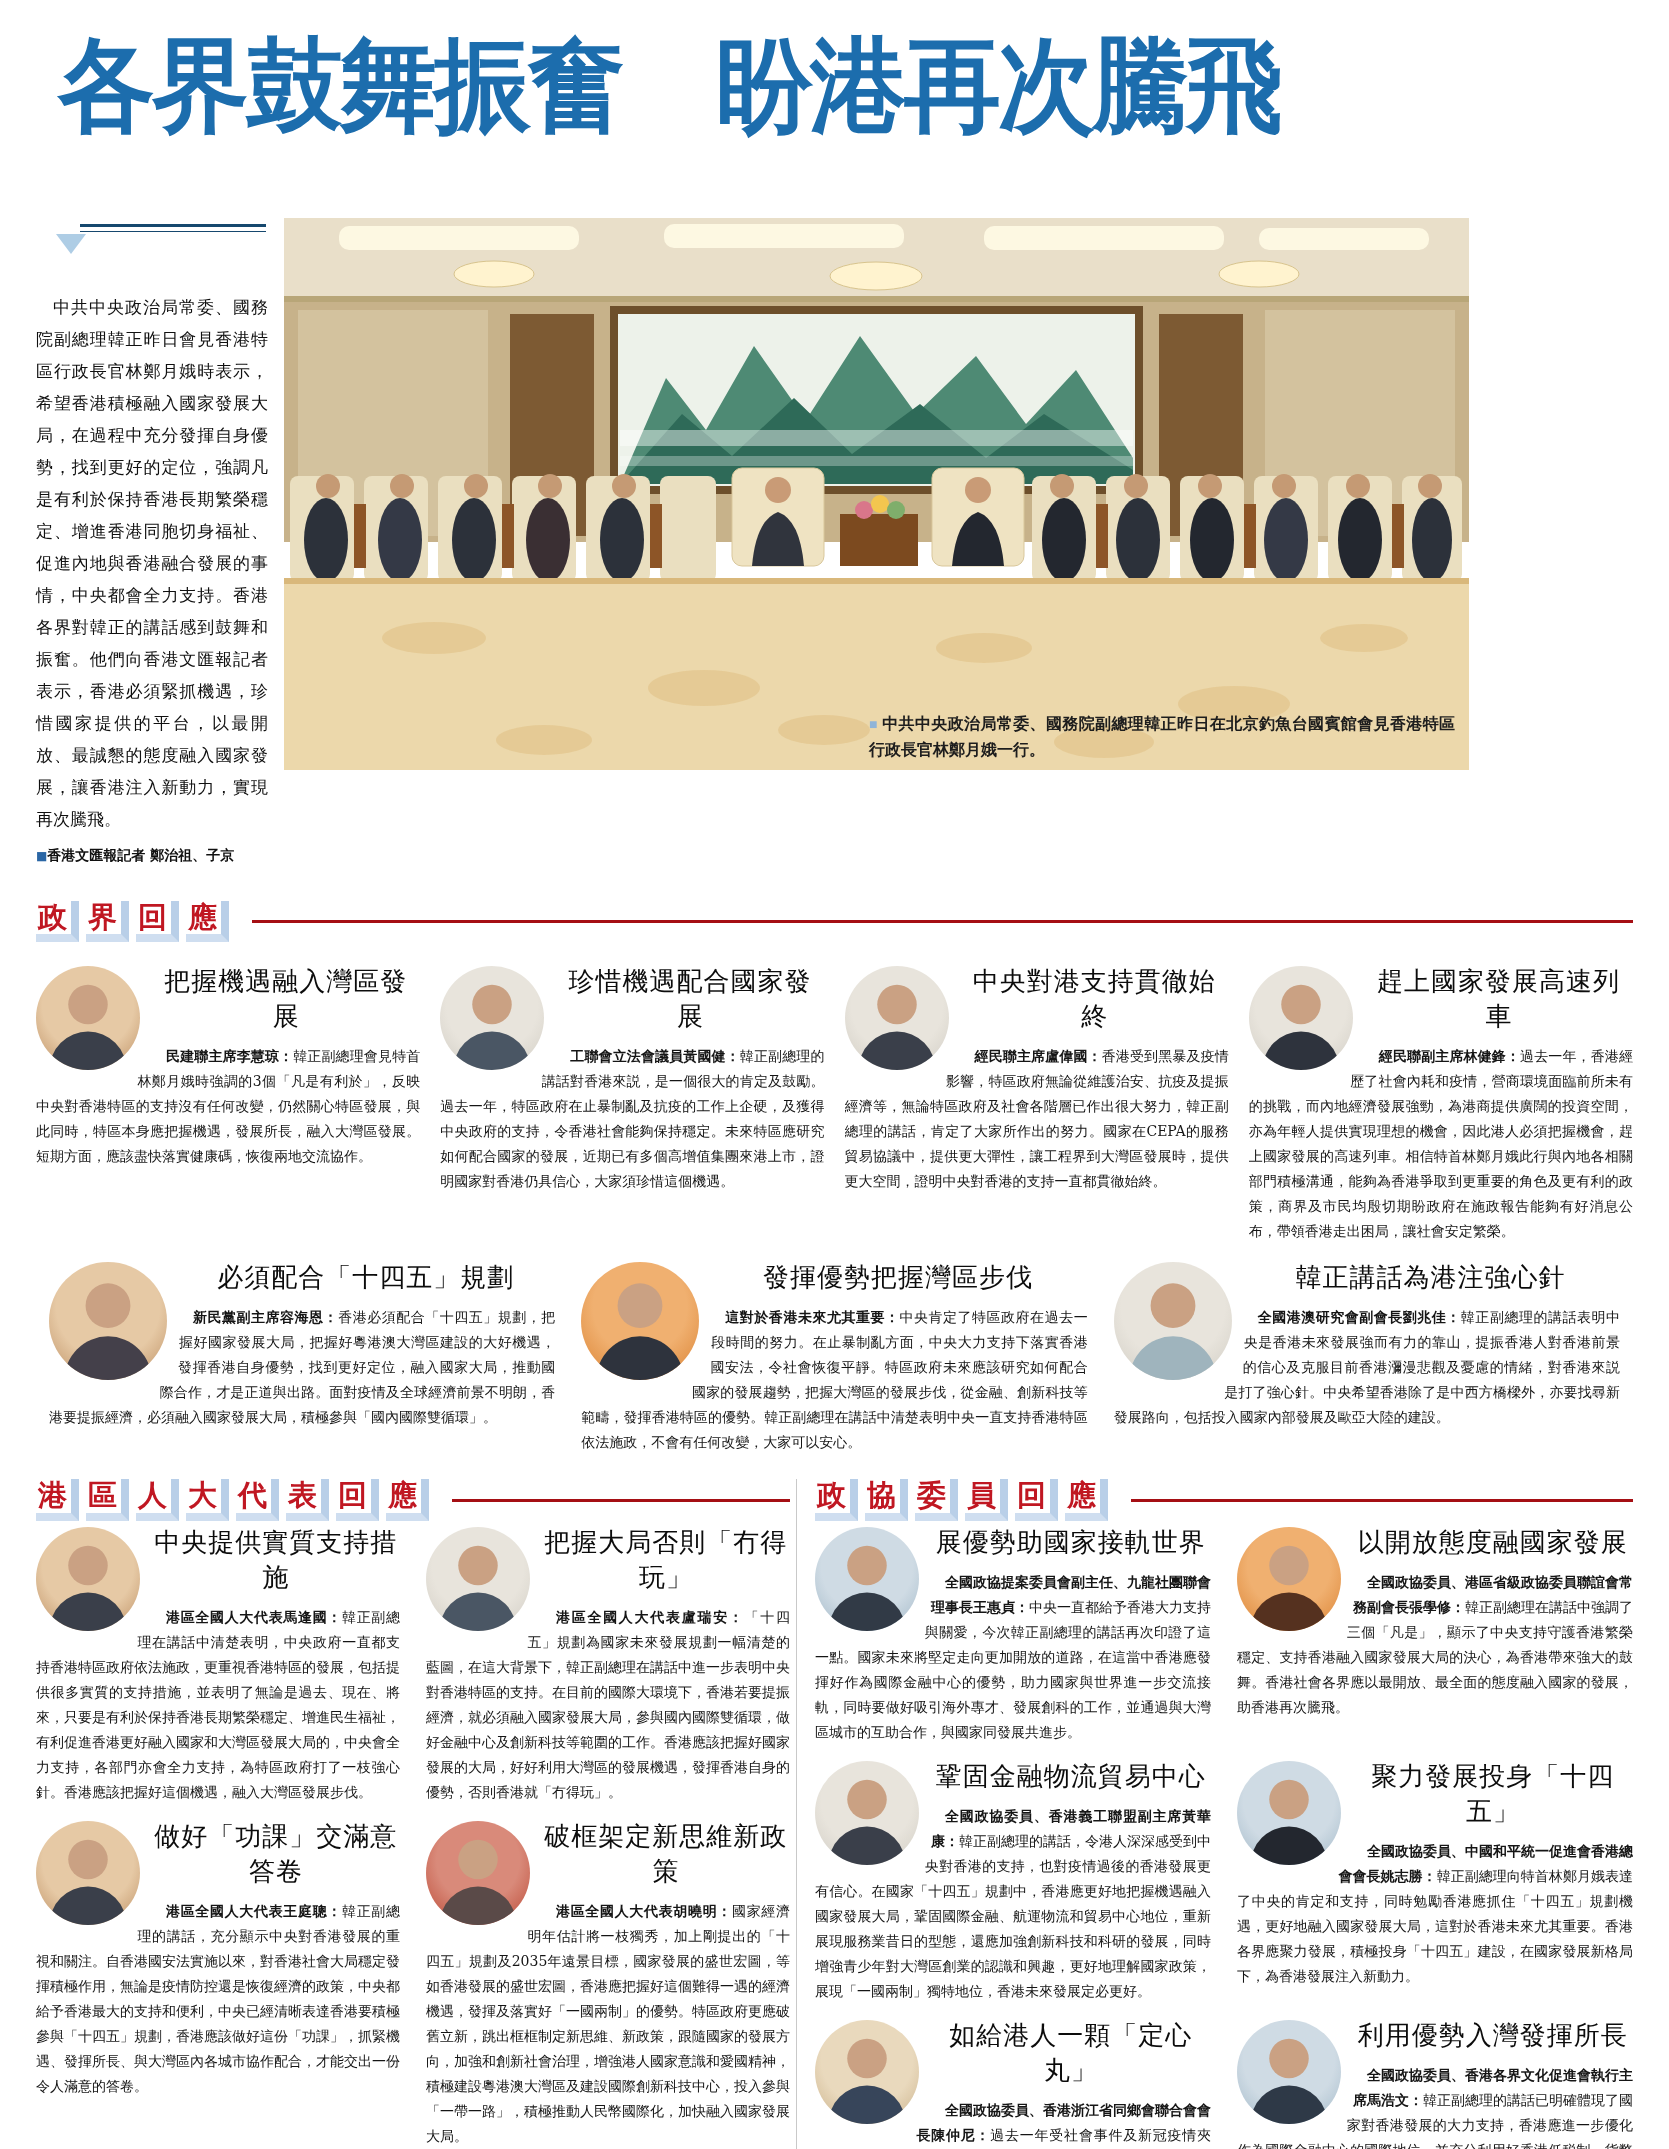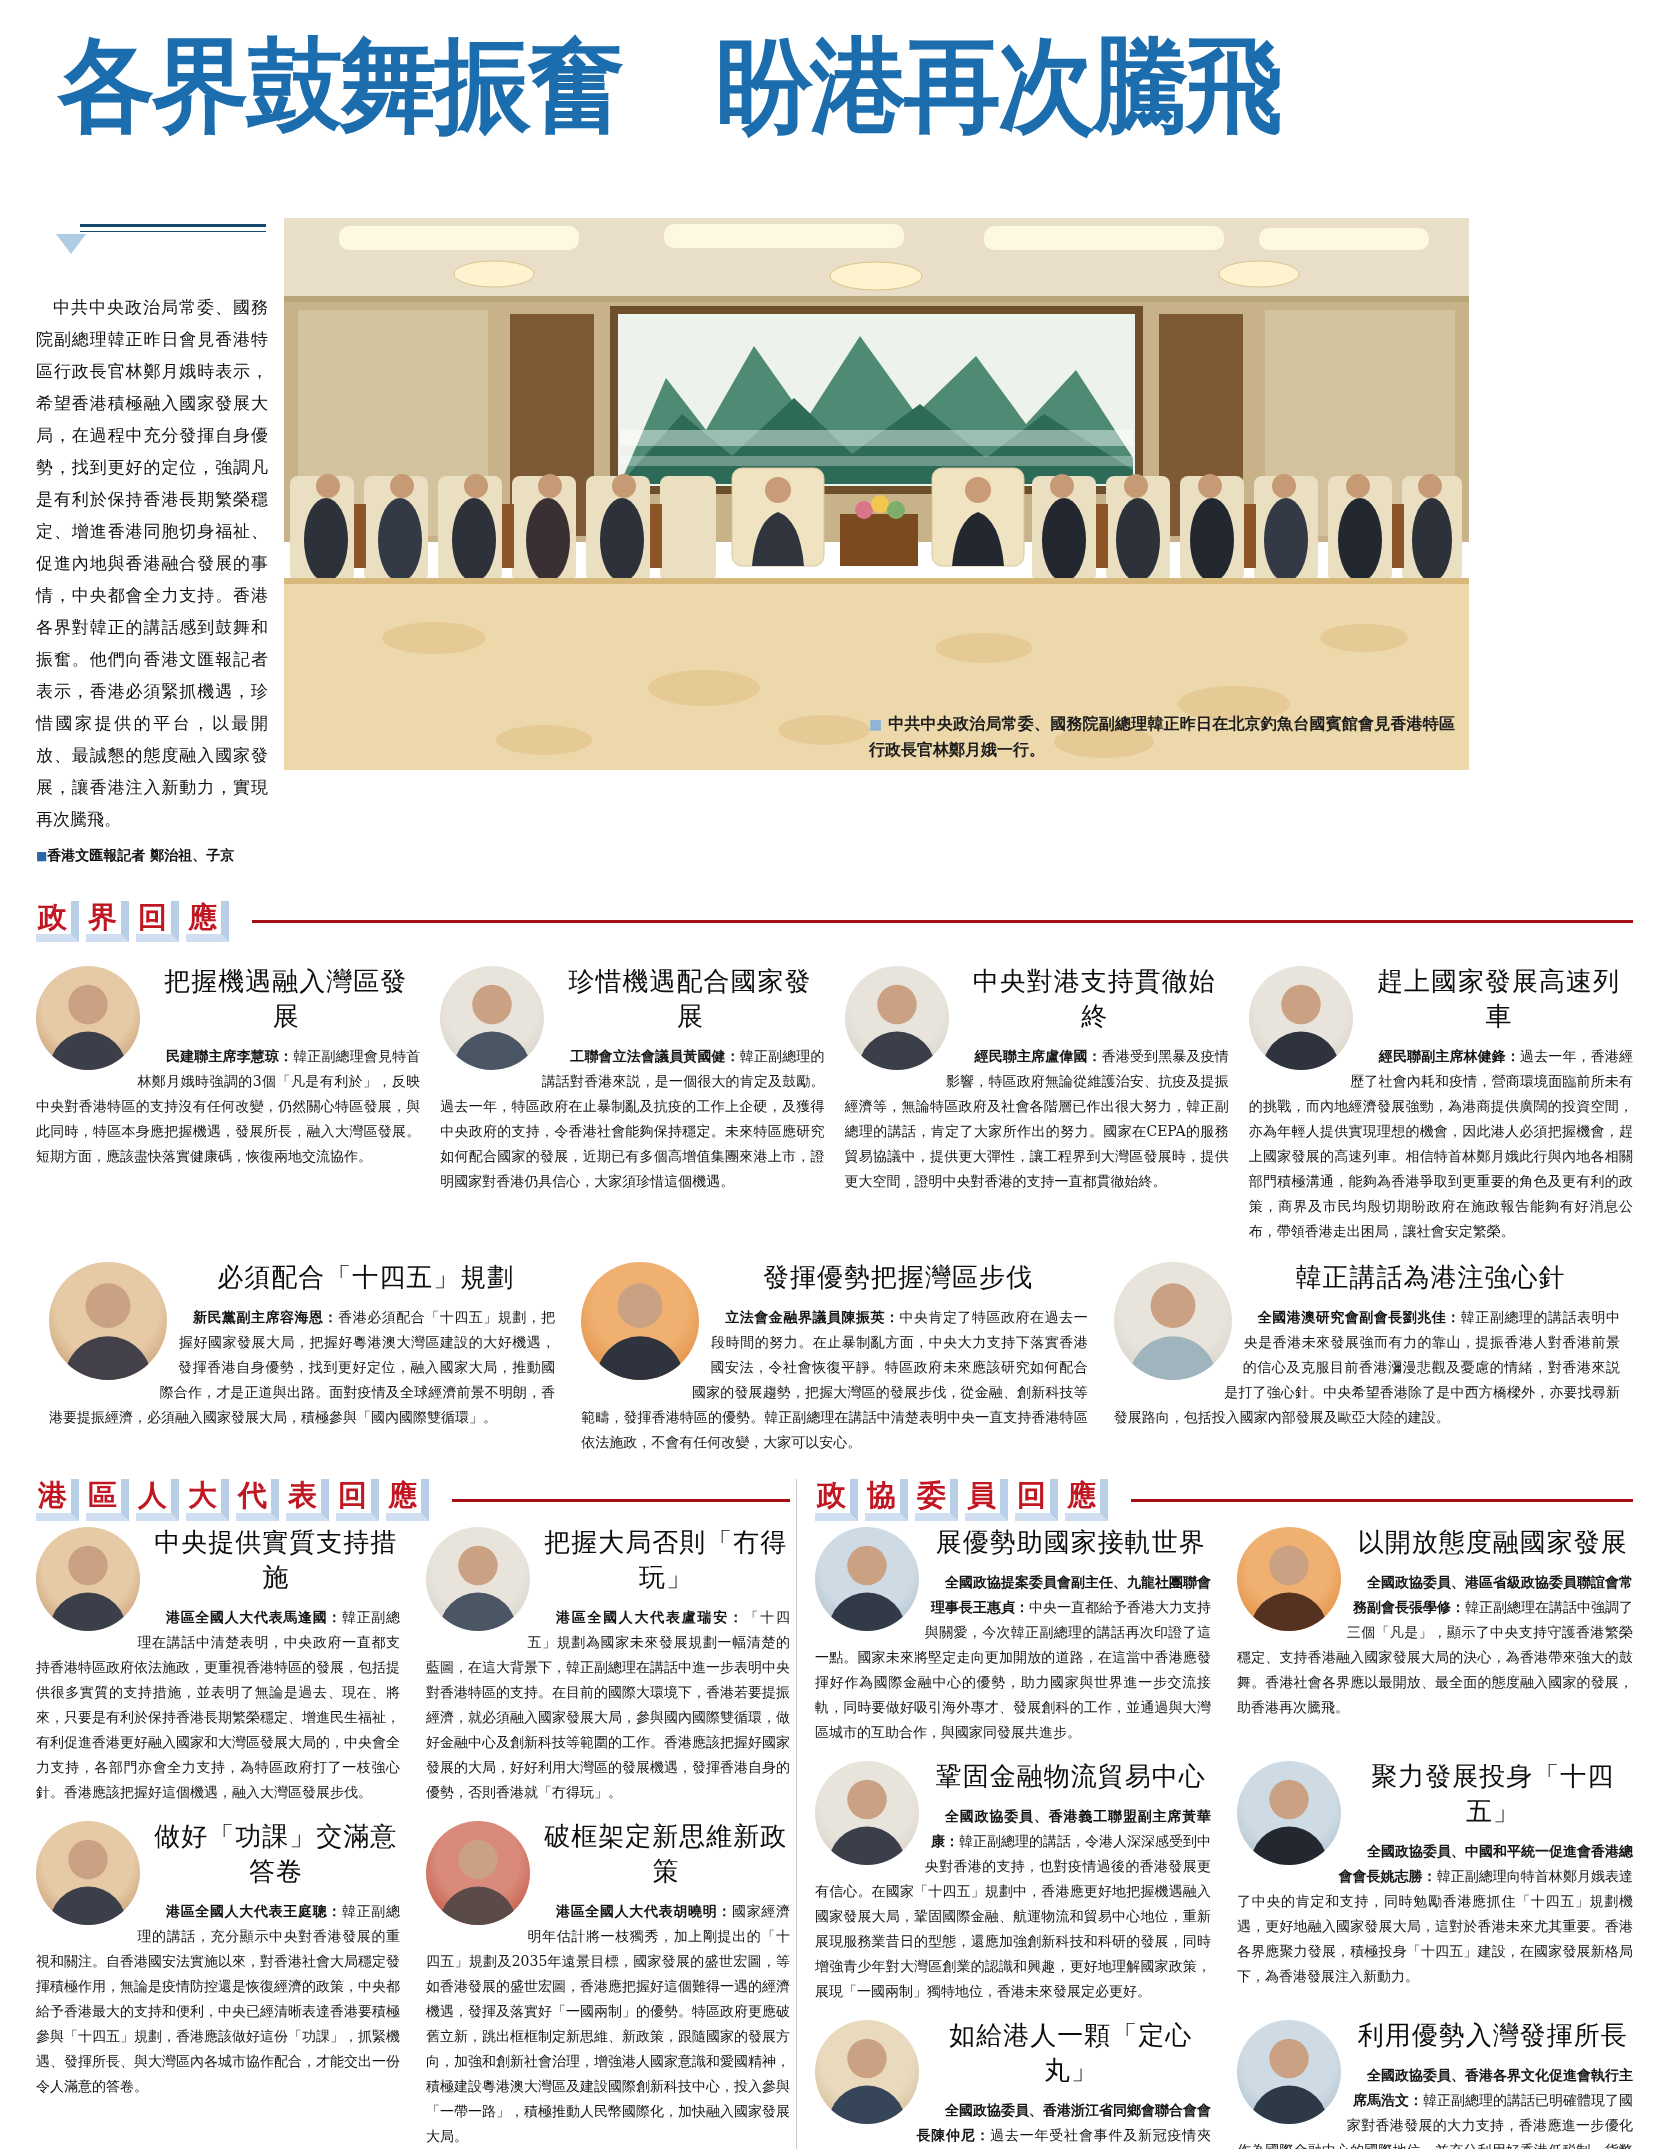"■ 中共中央政治局常委、國務院副總理韓正昨日在北京釣魚台國賓館會見香港特區行政長官林鄭月娥一行。" .photo-wrap { font-family: none -> Liberation Serif, serif }
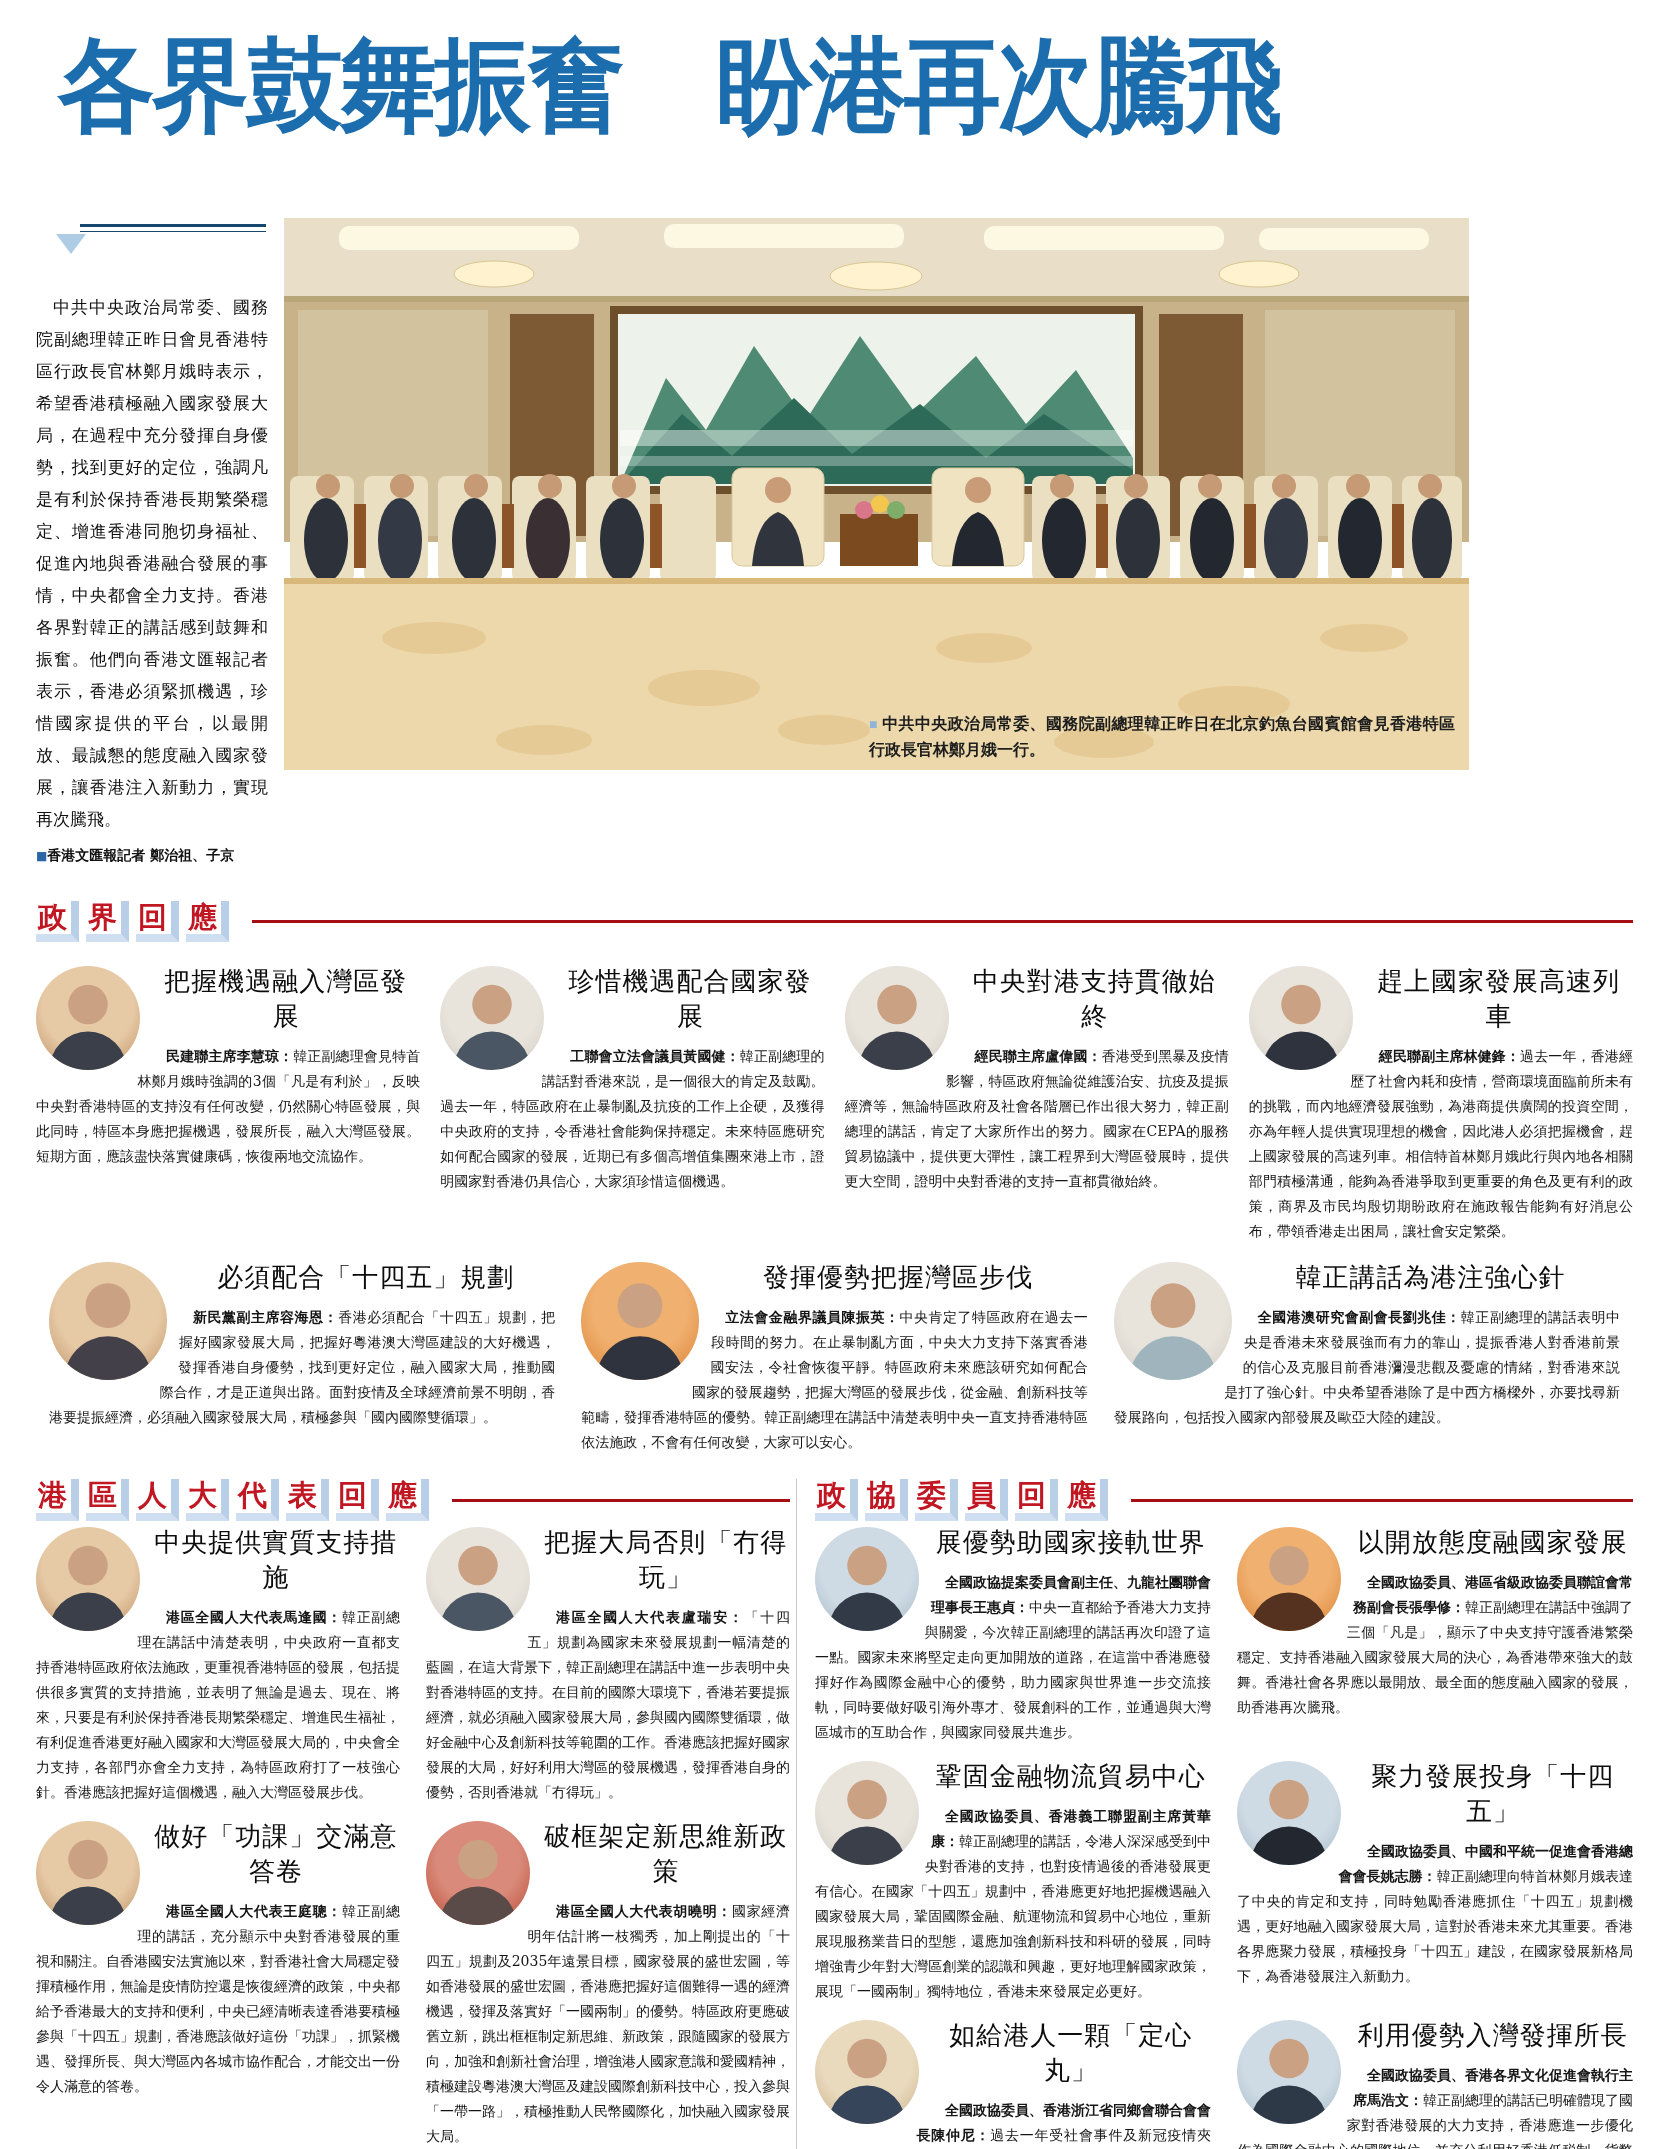"立法會金融界議員陳振英：" b { text: 立法會金融界議員陳振英 -> 這對於香港未來尤其重要 }
